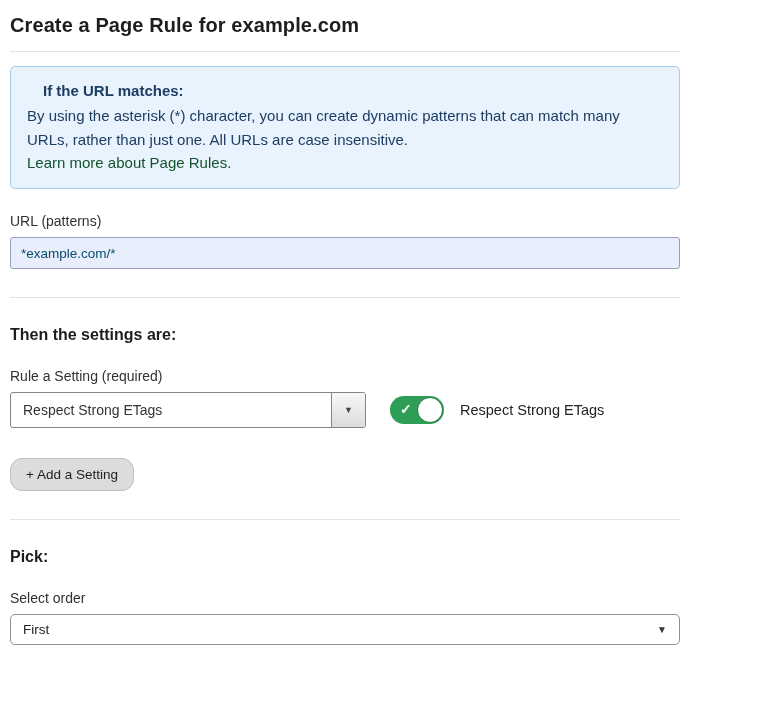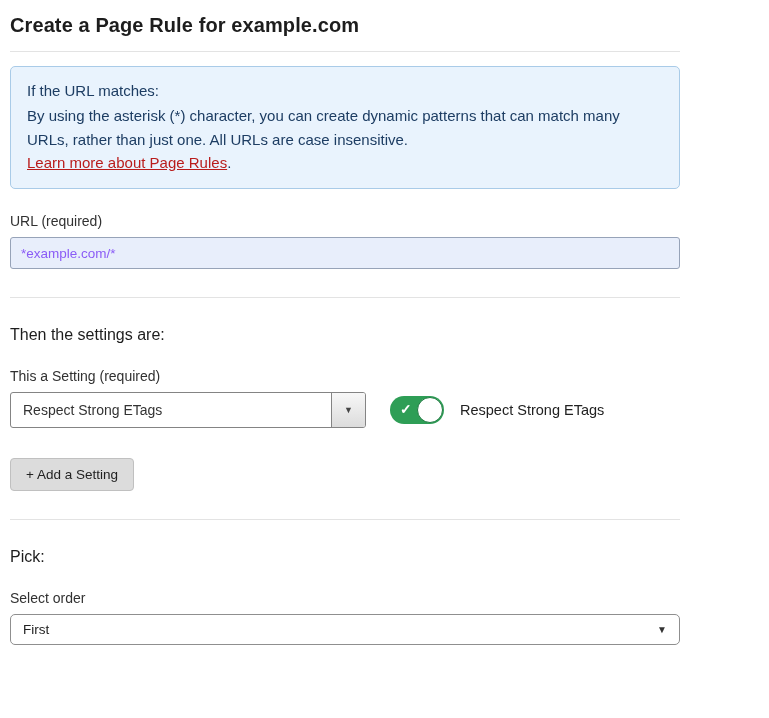"If the URL matches:" .info-heading { font-weight: normal -> bold; margin-left: none -> 16px }
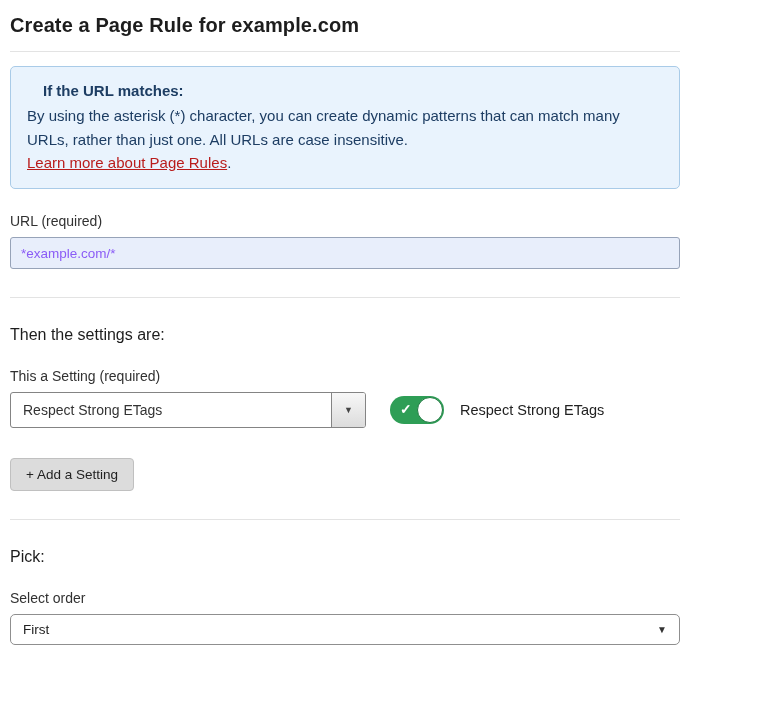"Learn more about Page Rules" .info-link { color: #b91c1c -> #14532d; text-decoration: underline -> none }
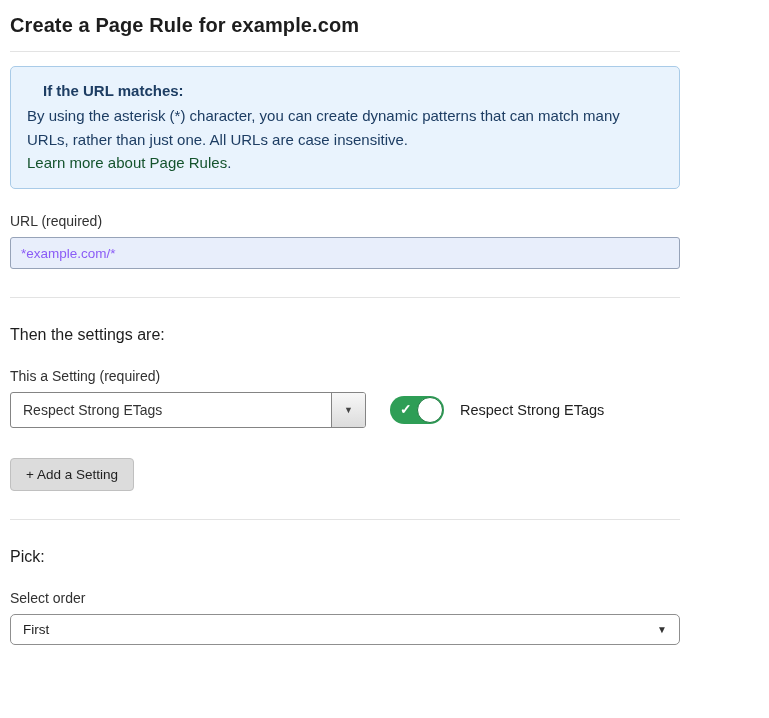"URL (required)" label.field-label { text: required -> patterns }
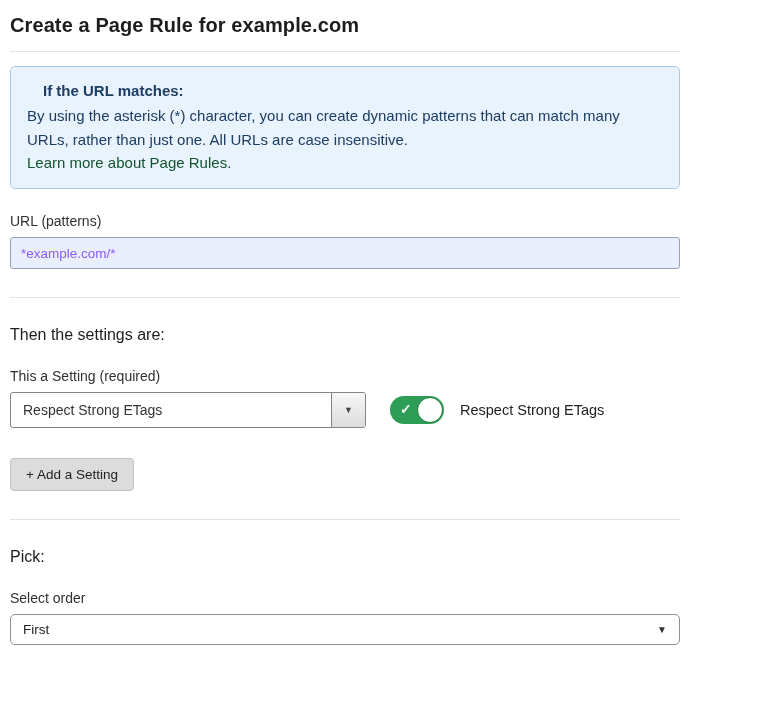"*example.com/*" .url-input { color: #8b5cf6 -> #0c4a6e }
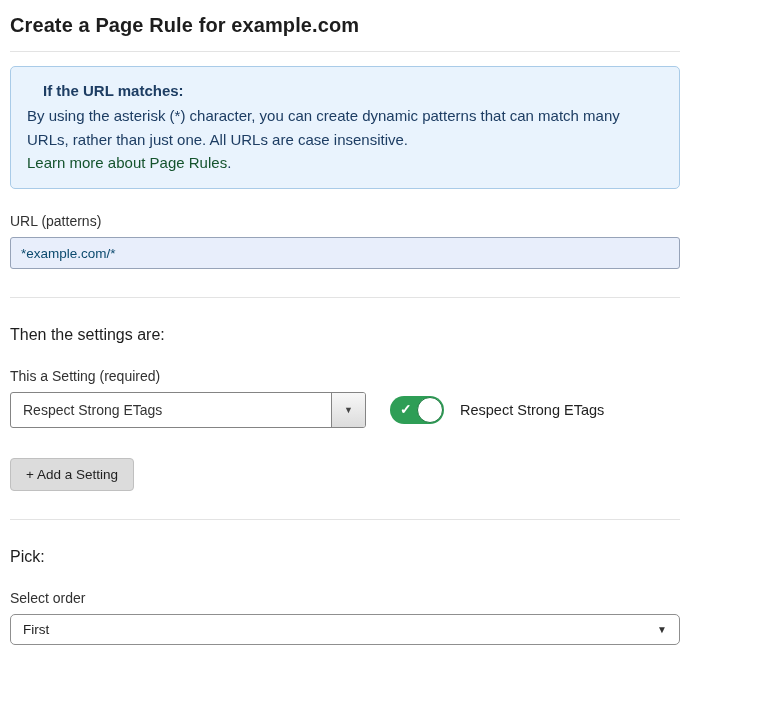"Then the settings are:" h2 { font-weight: normal -> bold }
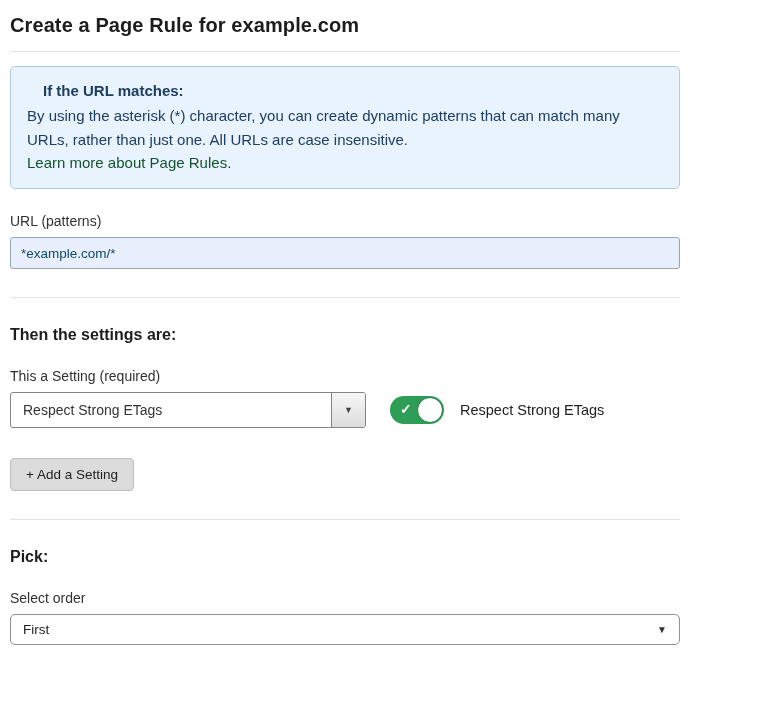"This a Setting (required)" label.field-label { text: This -> Rule }
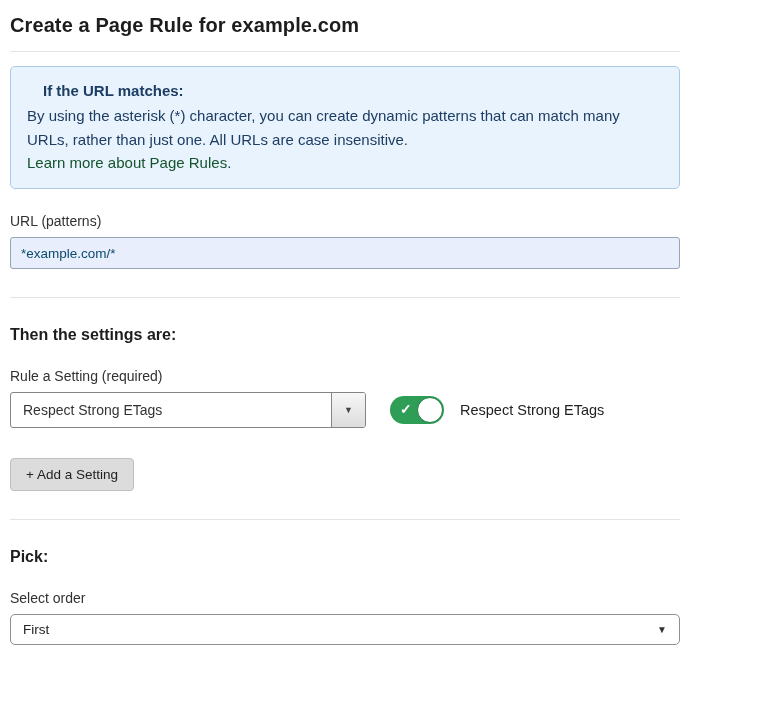"+ Add a Setting" .btn { border-radius: 4px -> 12px }
